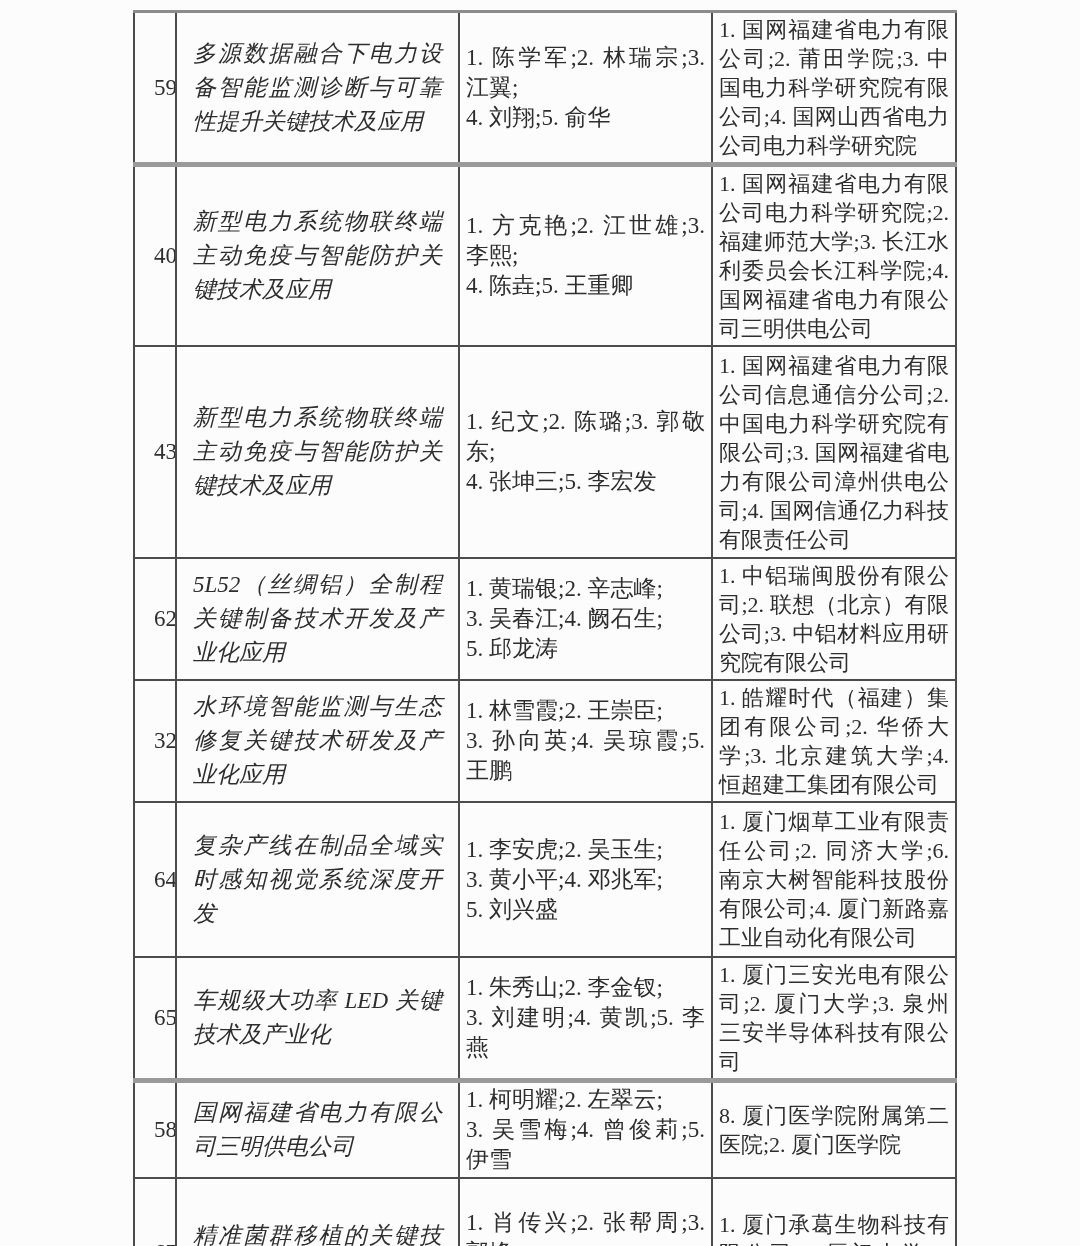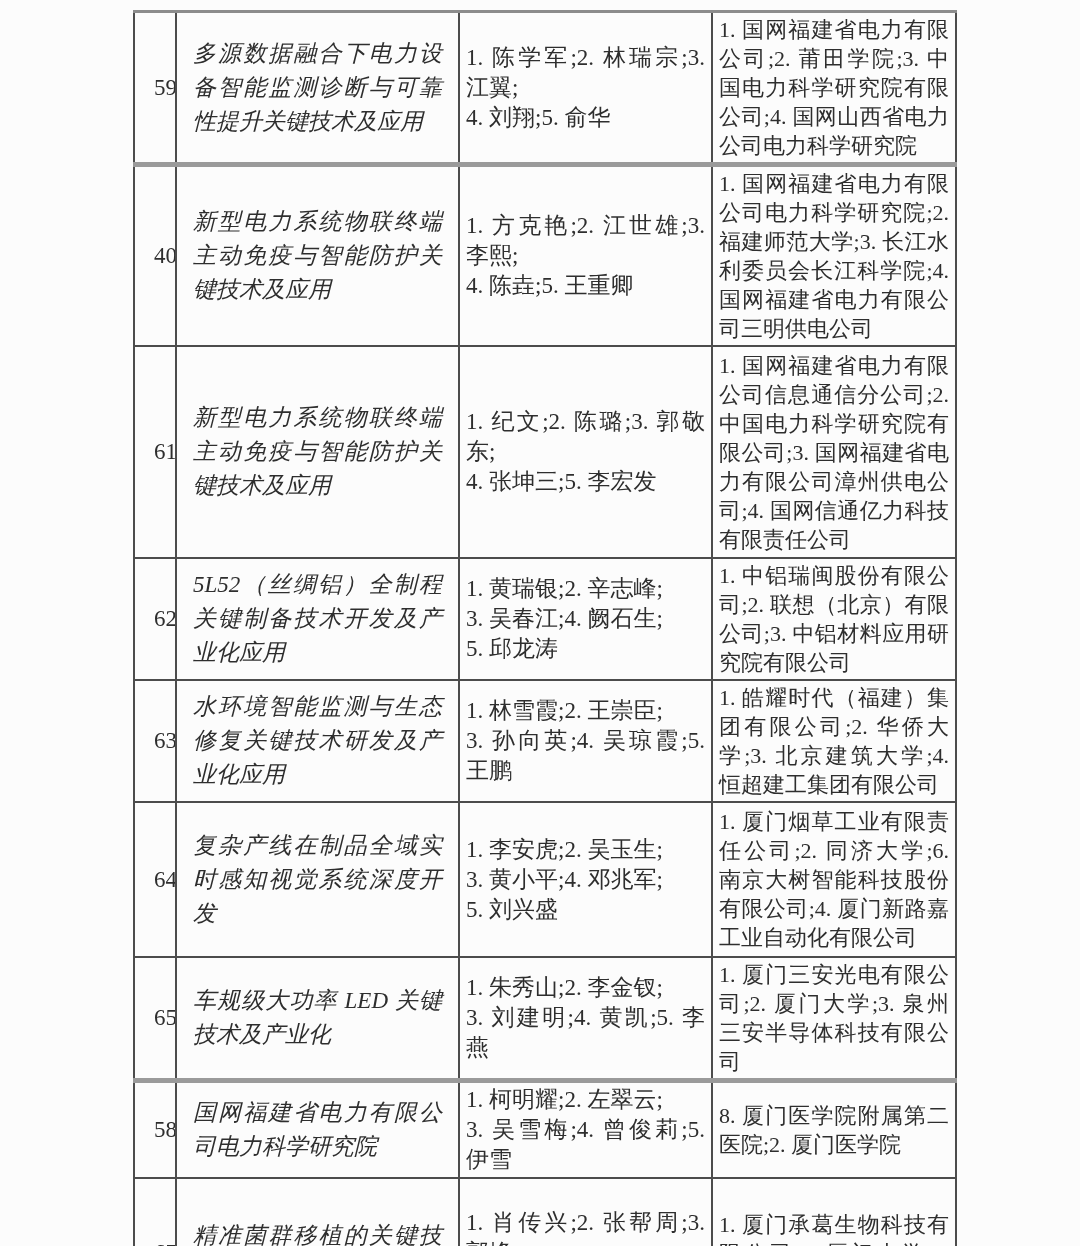"61" td.num { text: 61 -> 43 }
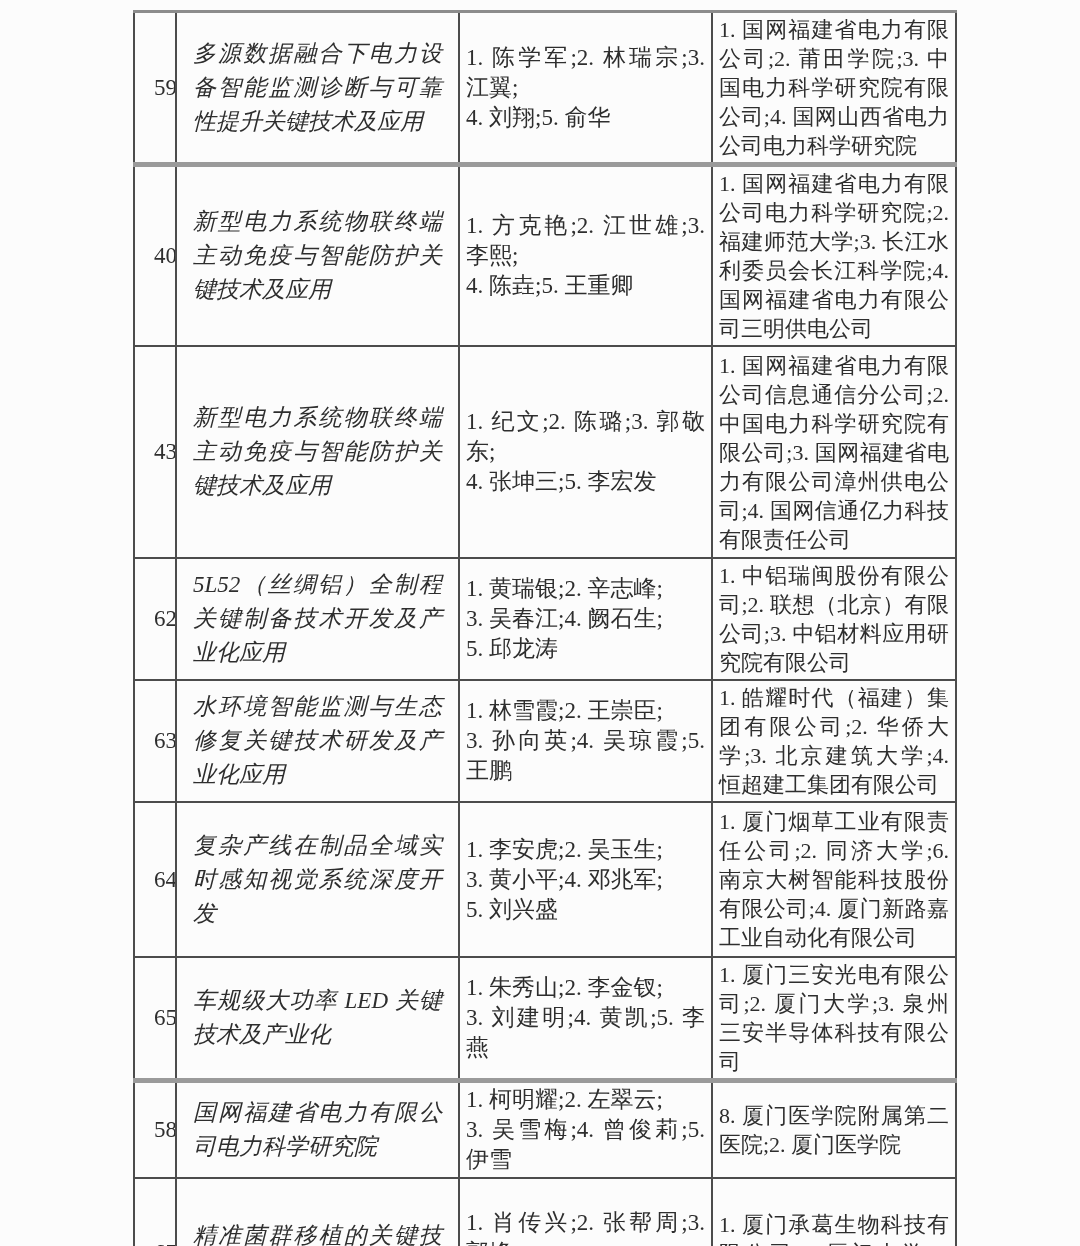"63" td.num { text: 63 -> 32 }
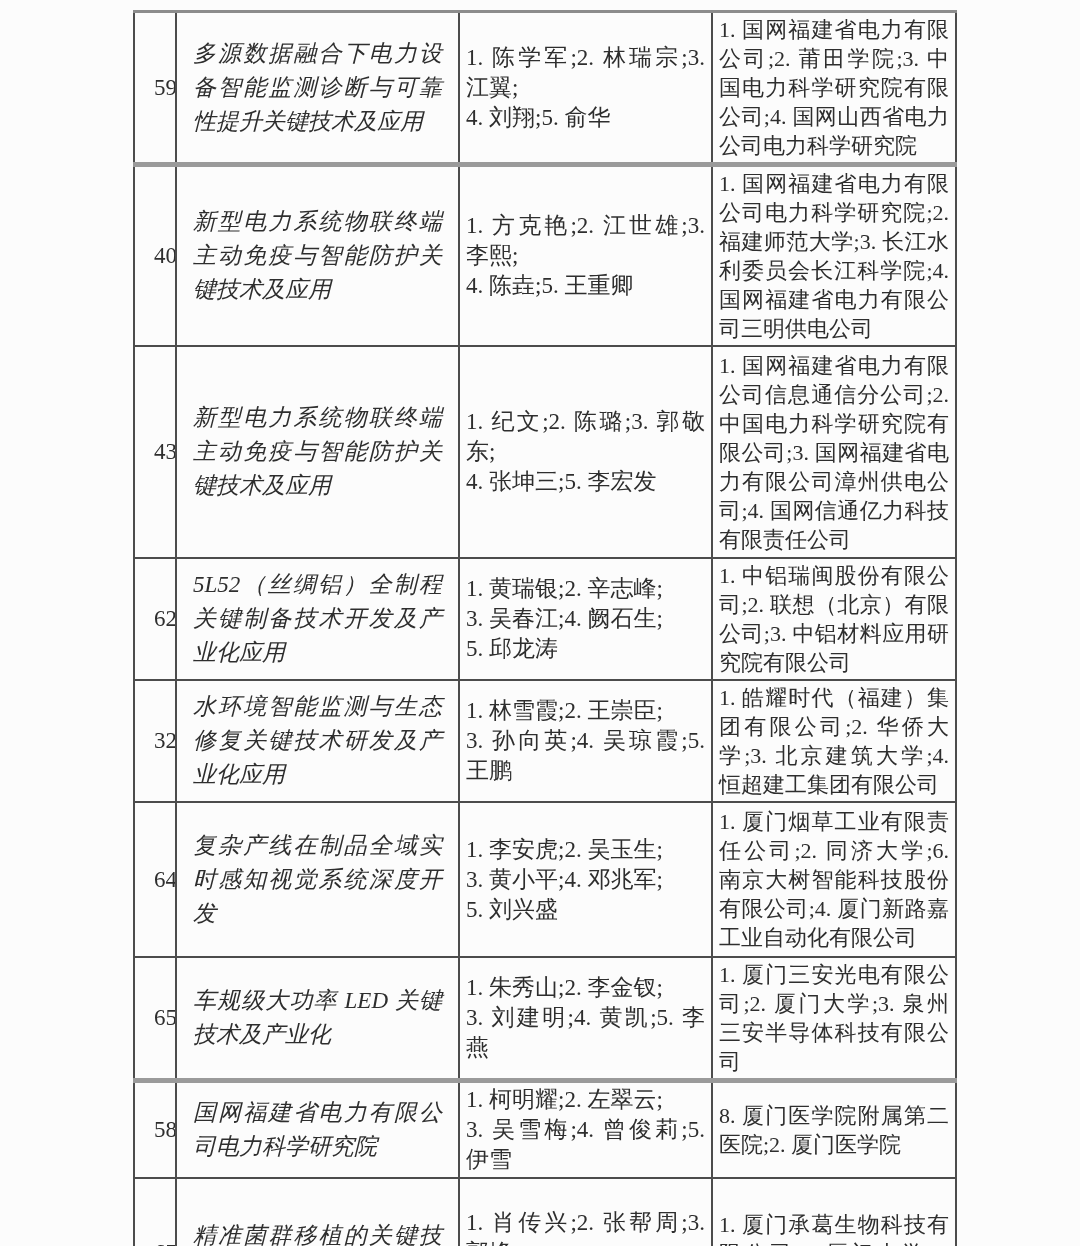"国网福建省电力有限公司电力科学研究院" td.title { text: 电力科学研究院 -> 三明供电公司 }
